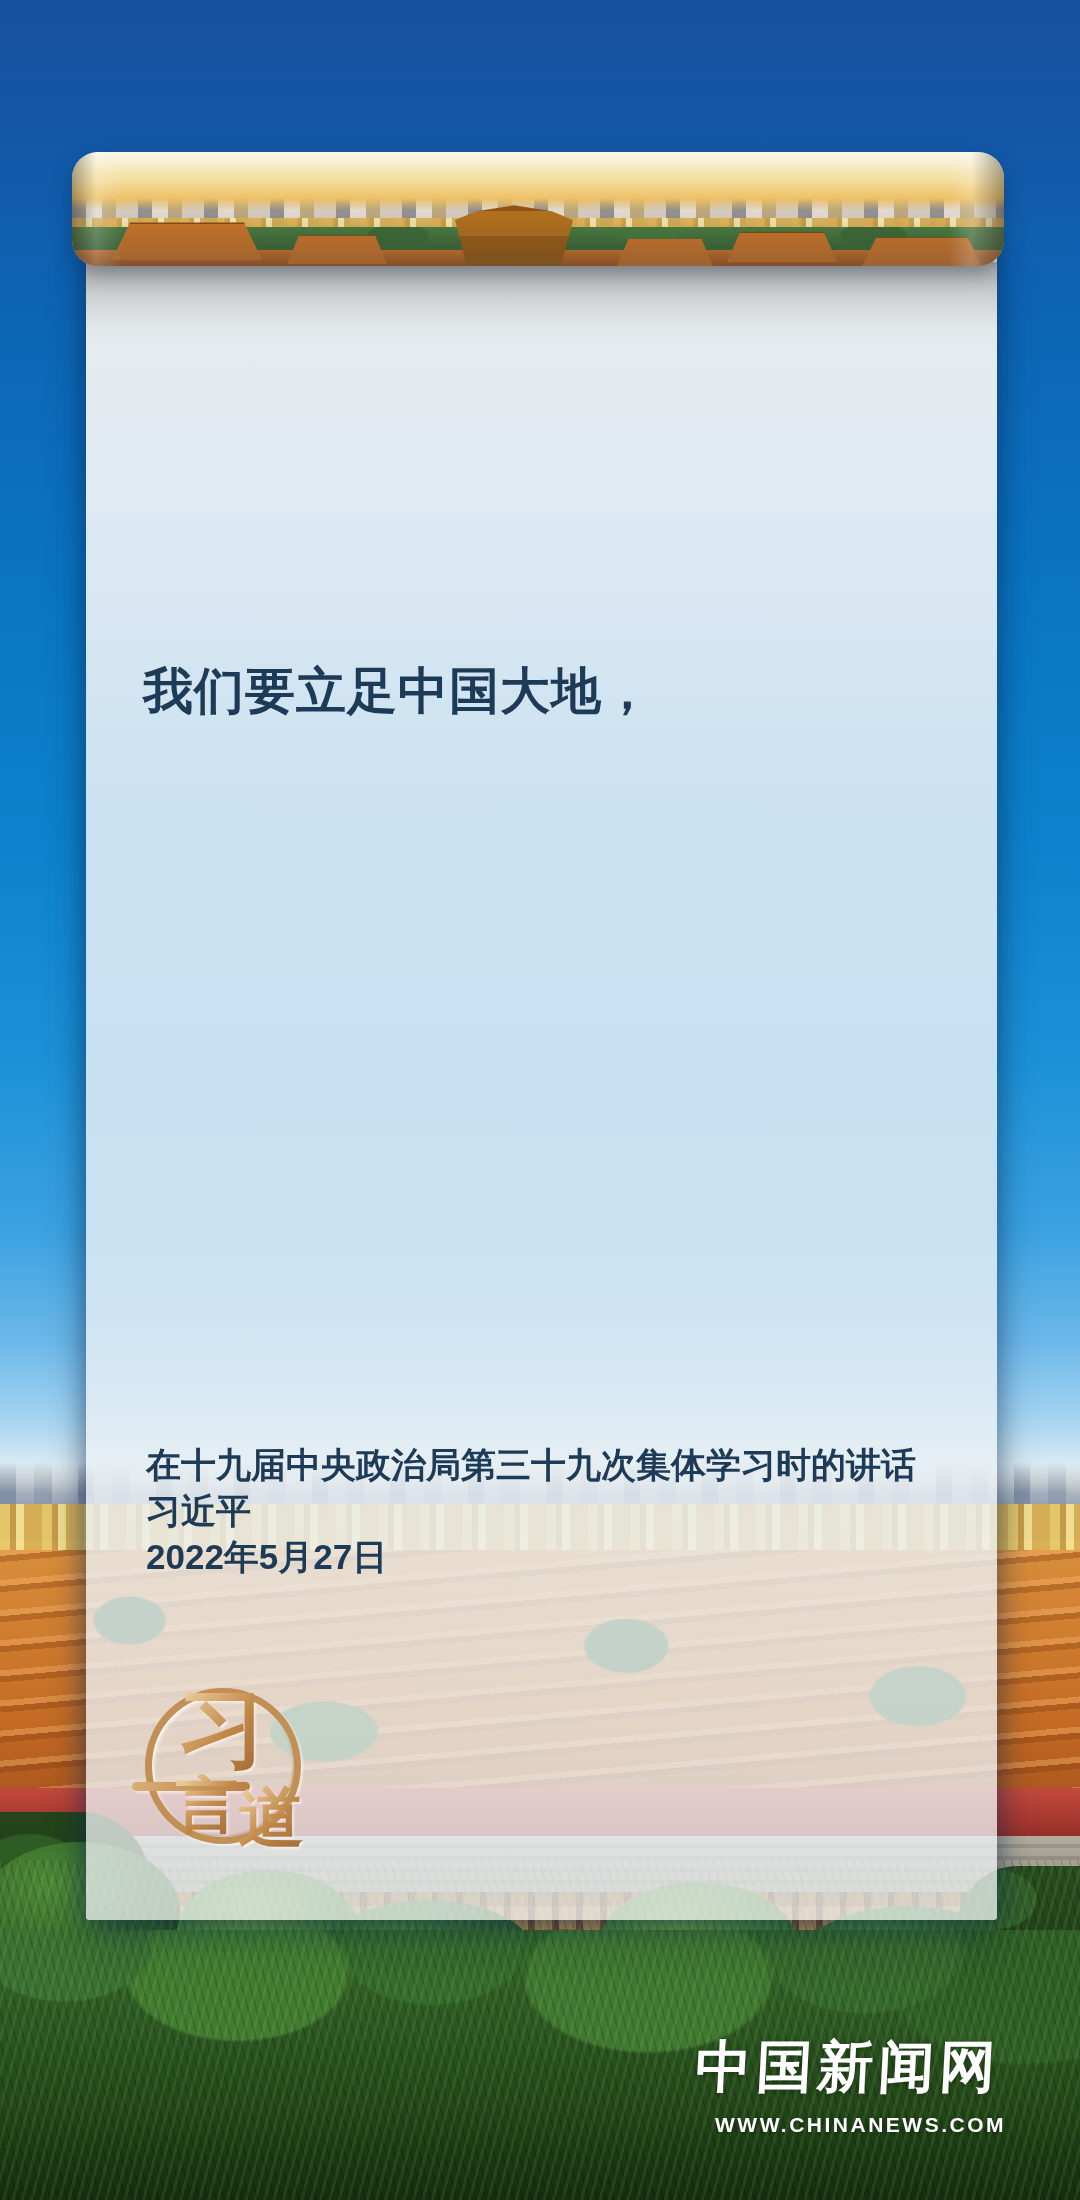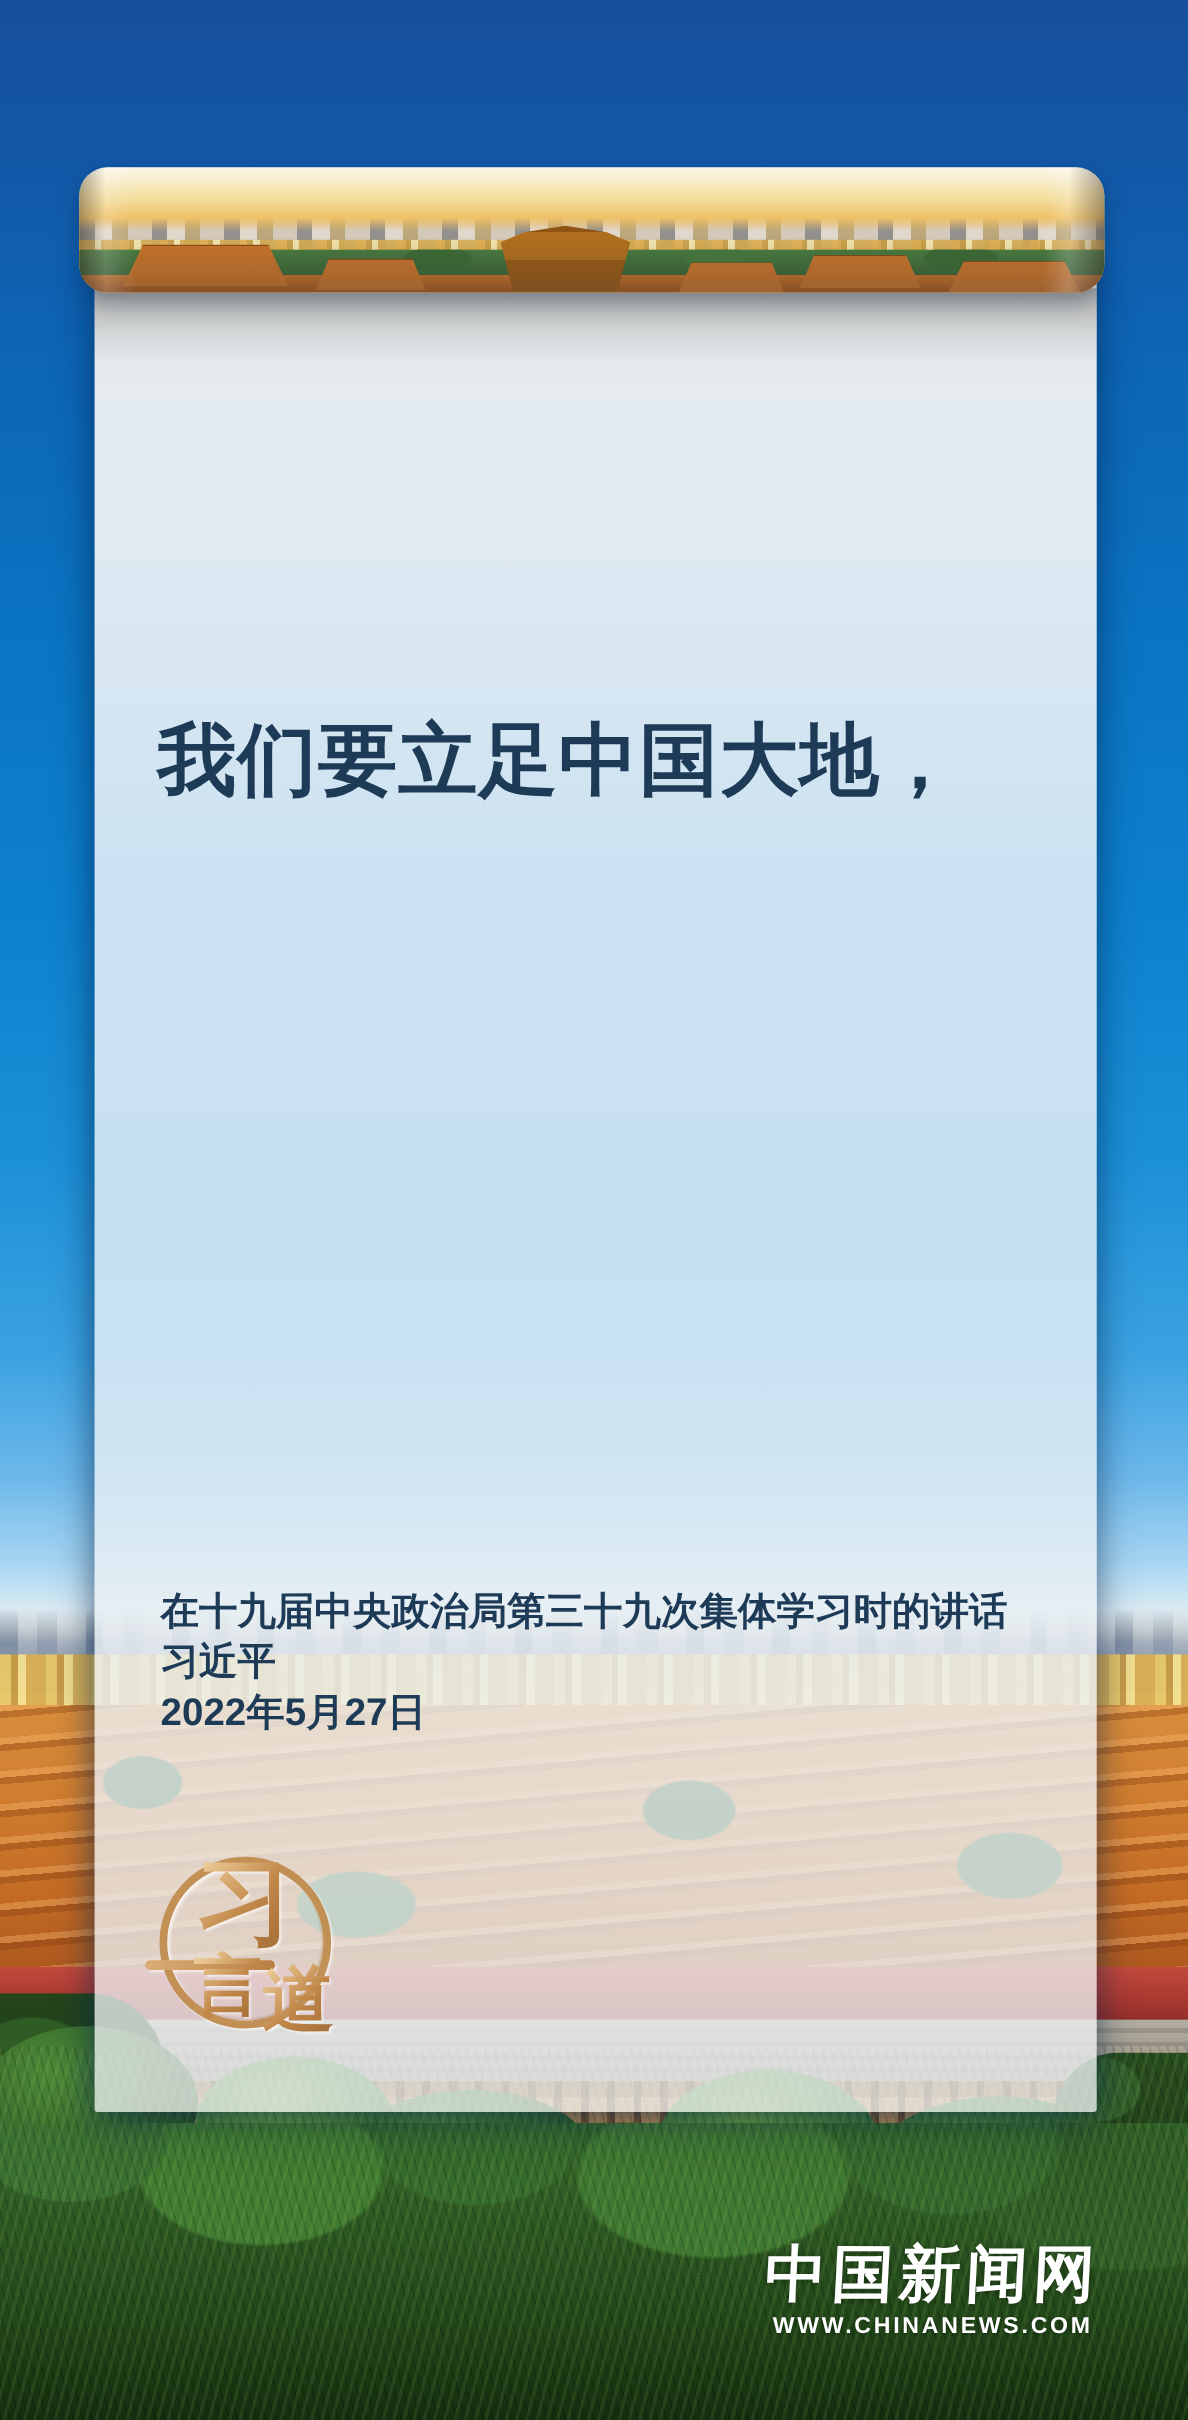"我们要立足中国大地，" .quote { font-size: 72px -> 50px }
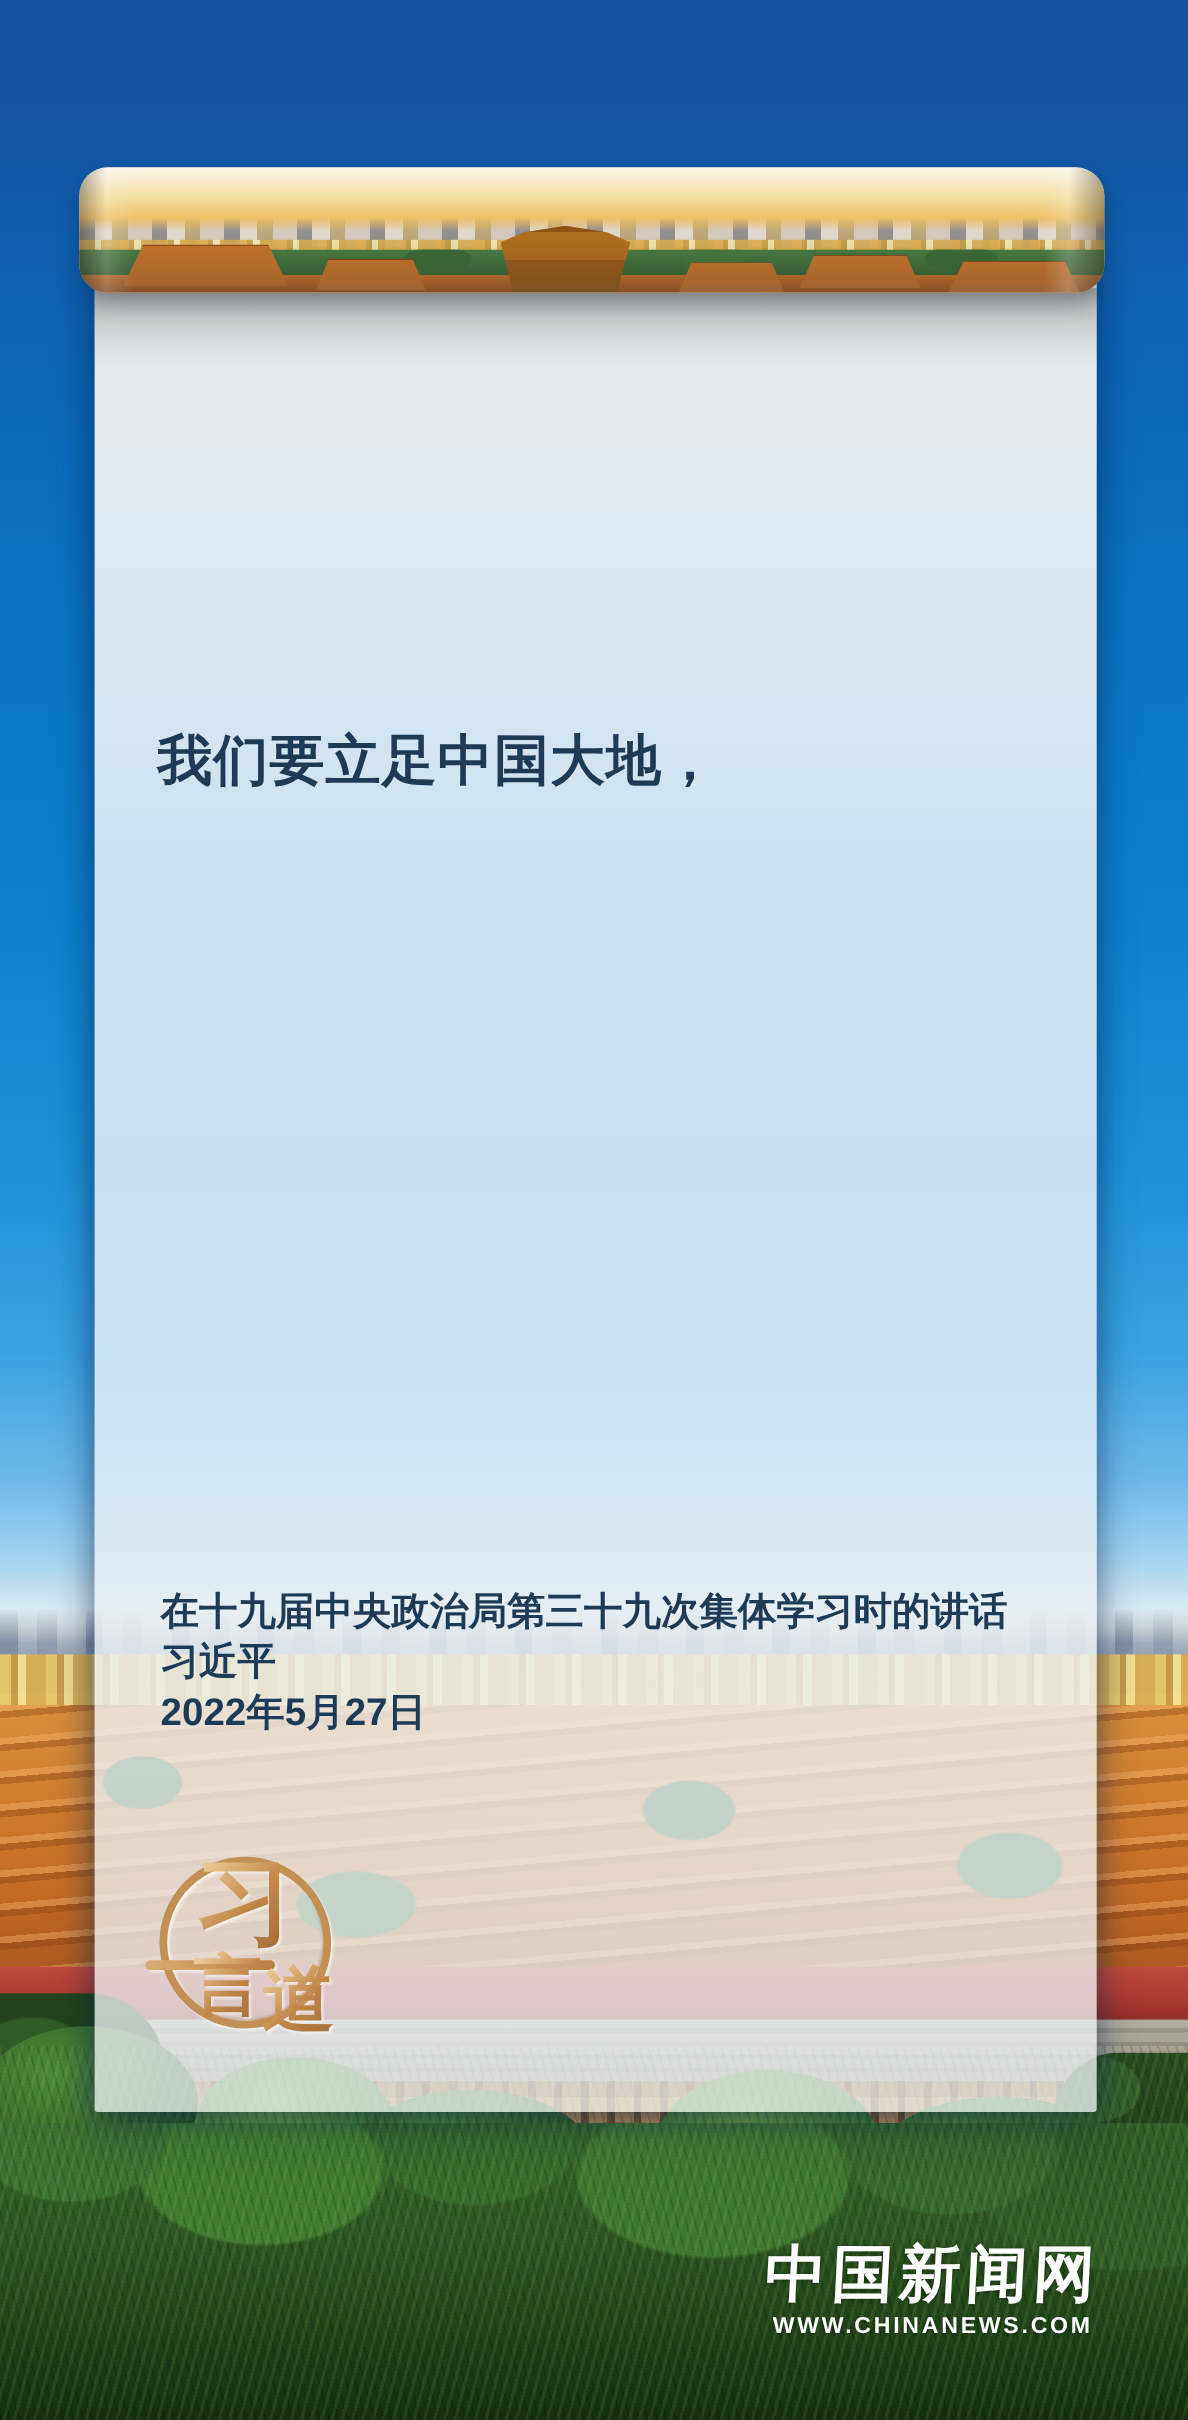"WWW.CHINANEWS.COM" .cn-url { margin-top: 5px -> 15px; text-align: none -> right }
